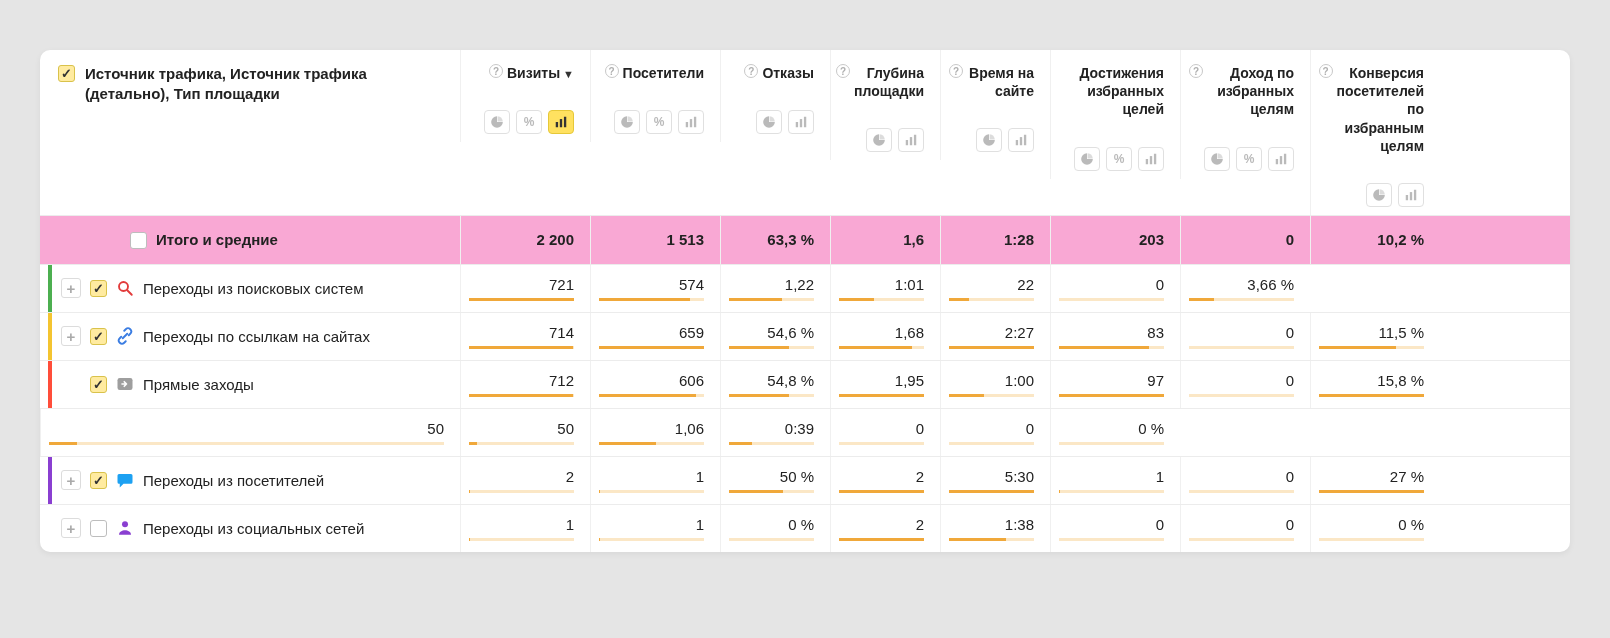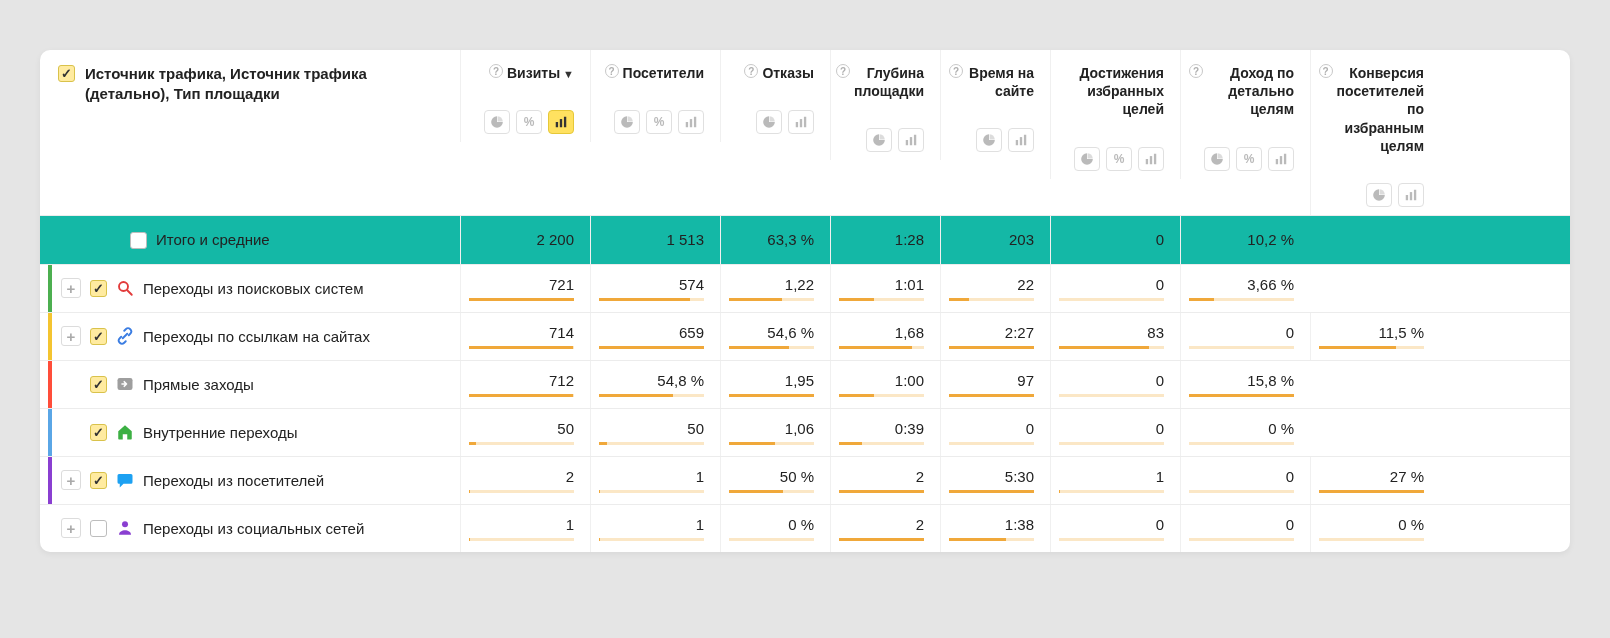"Доход по детально целям" span.txt { text: детально -> избранных }
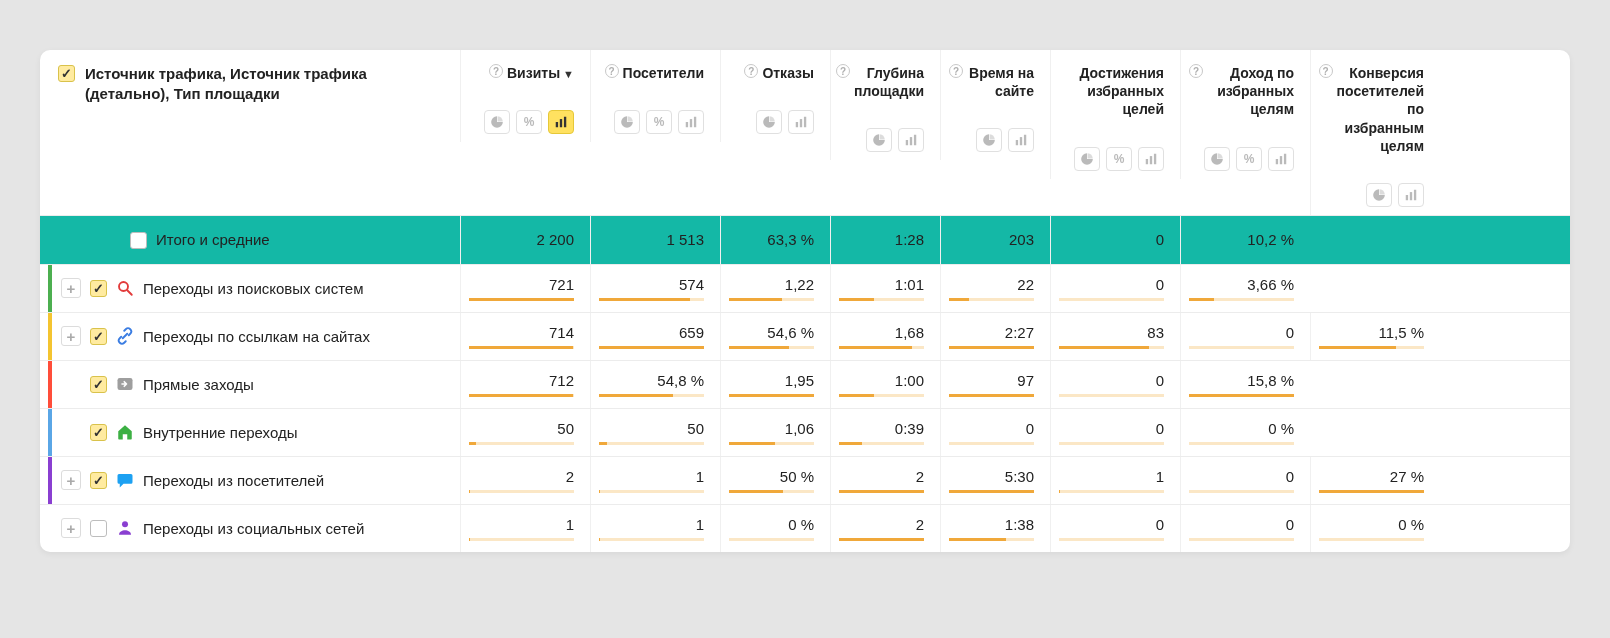"Итого и средние" .body-row.totals { background: #14b8a6 -> #f9a8d4; font-weight: 400 -> 700 }
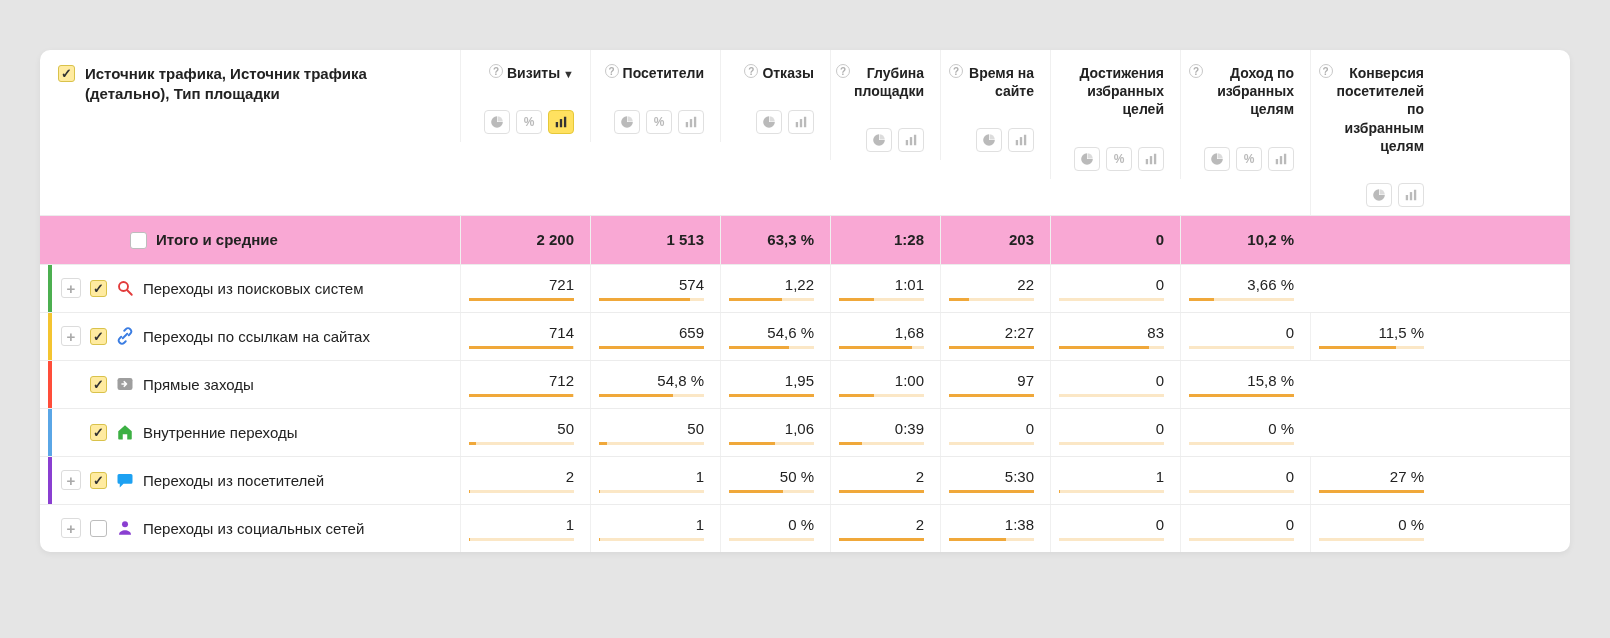"1,6" div.val-cell { html: none -> <div> <span>1,6</span> </div> }
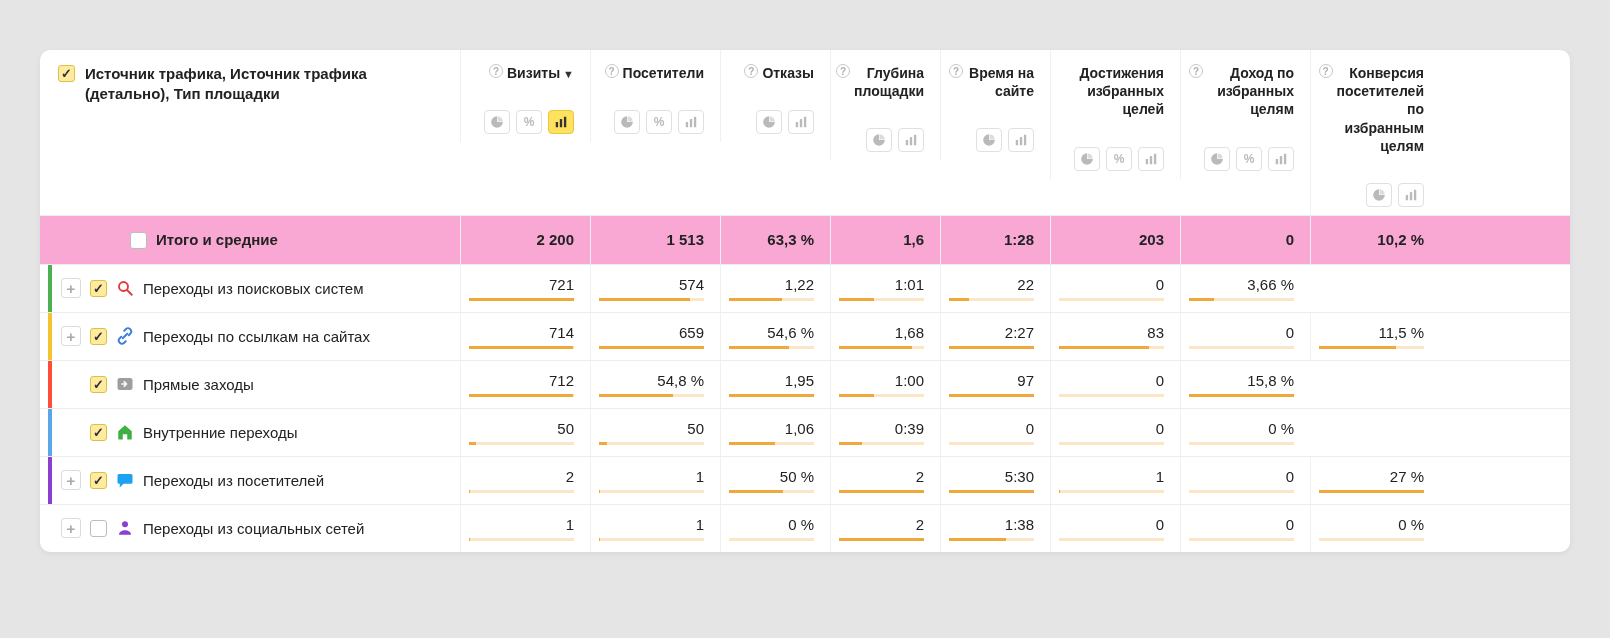"606" div.val-cell { html: none -> <div> <span>606</span> <div> <div></div> </div> </div> }
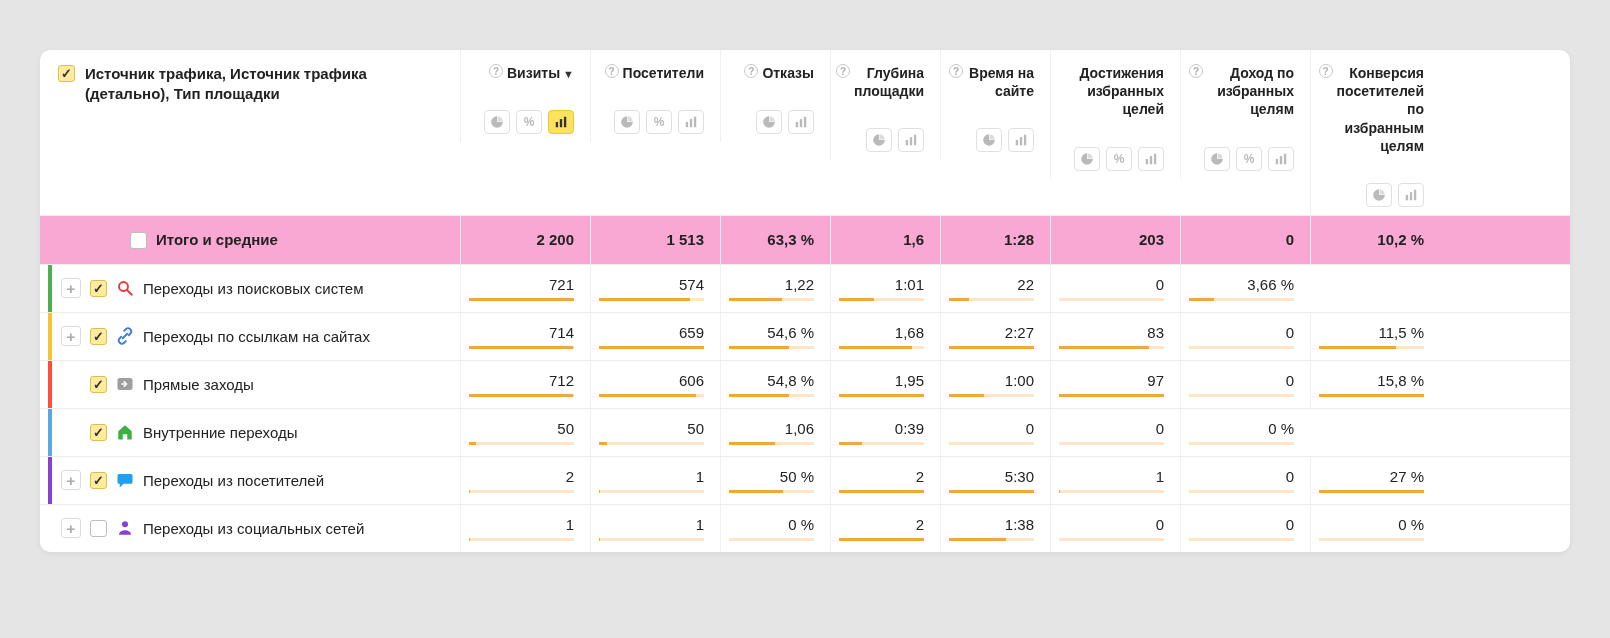"Внутренние переходы" div.dim-cell { html: <div> <div></div> <span>+</span> <span></span> <span> <svg> <path></path> </svg> </span> <span>Внутренние переходы</span> </div> -> none }
